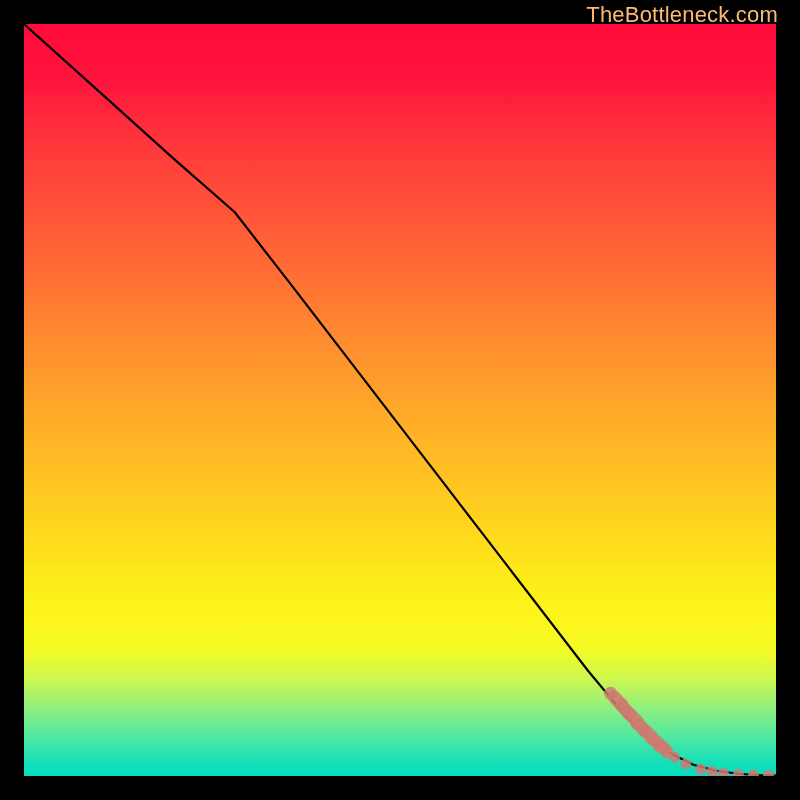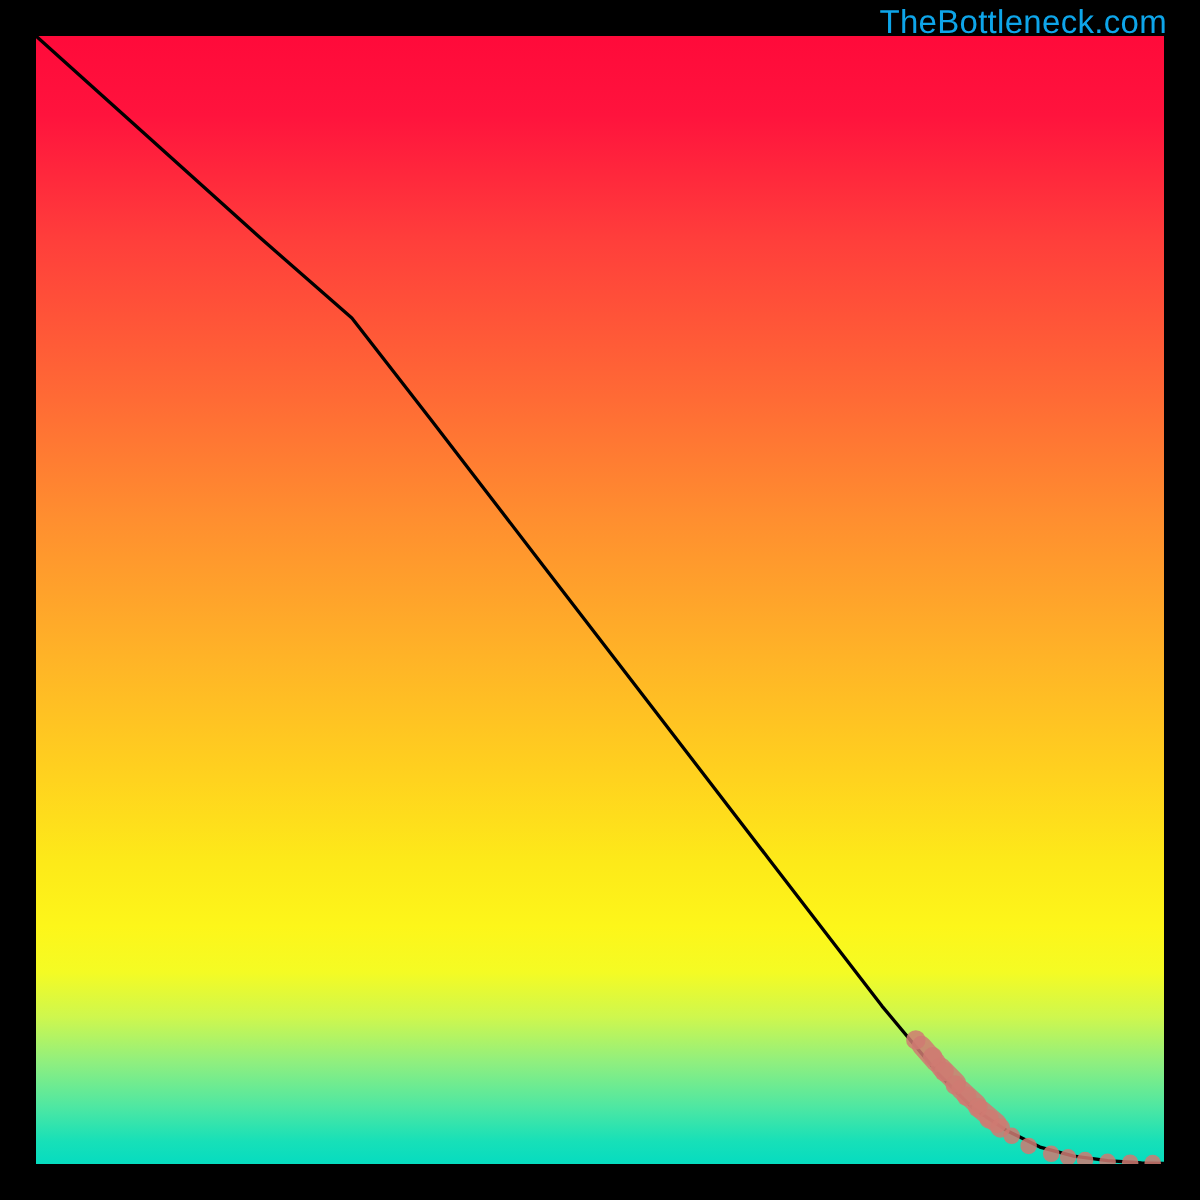"TheBottleneck.com" .watermark { color: #0ea5e9 -> #fdba74 }
